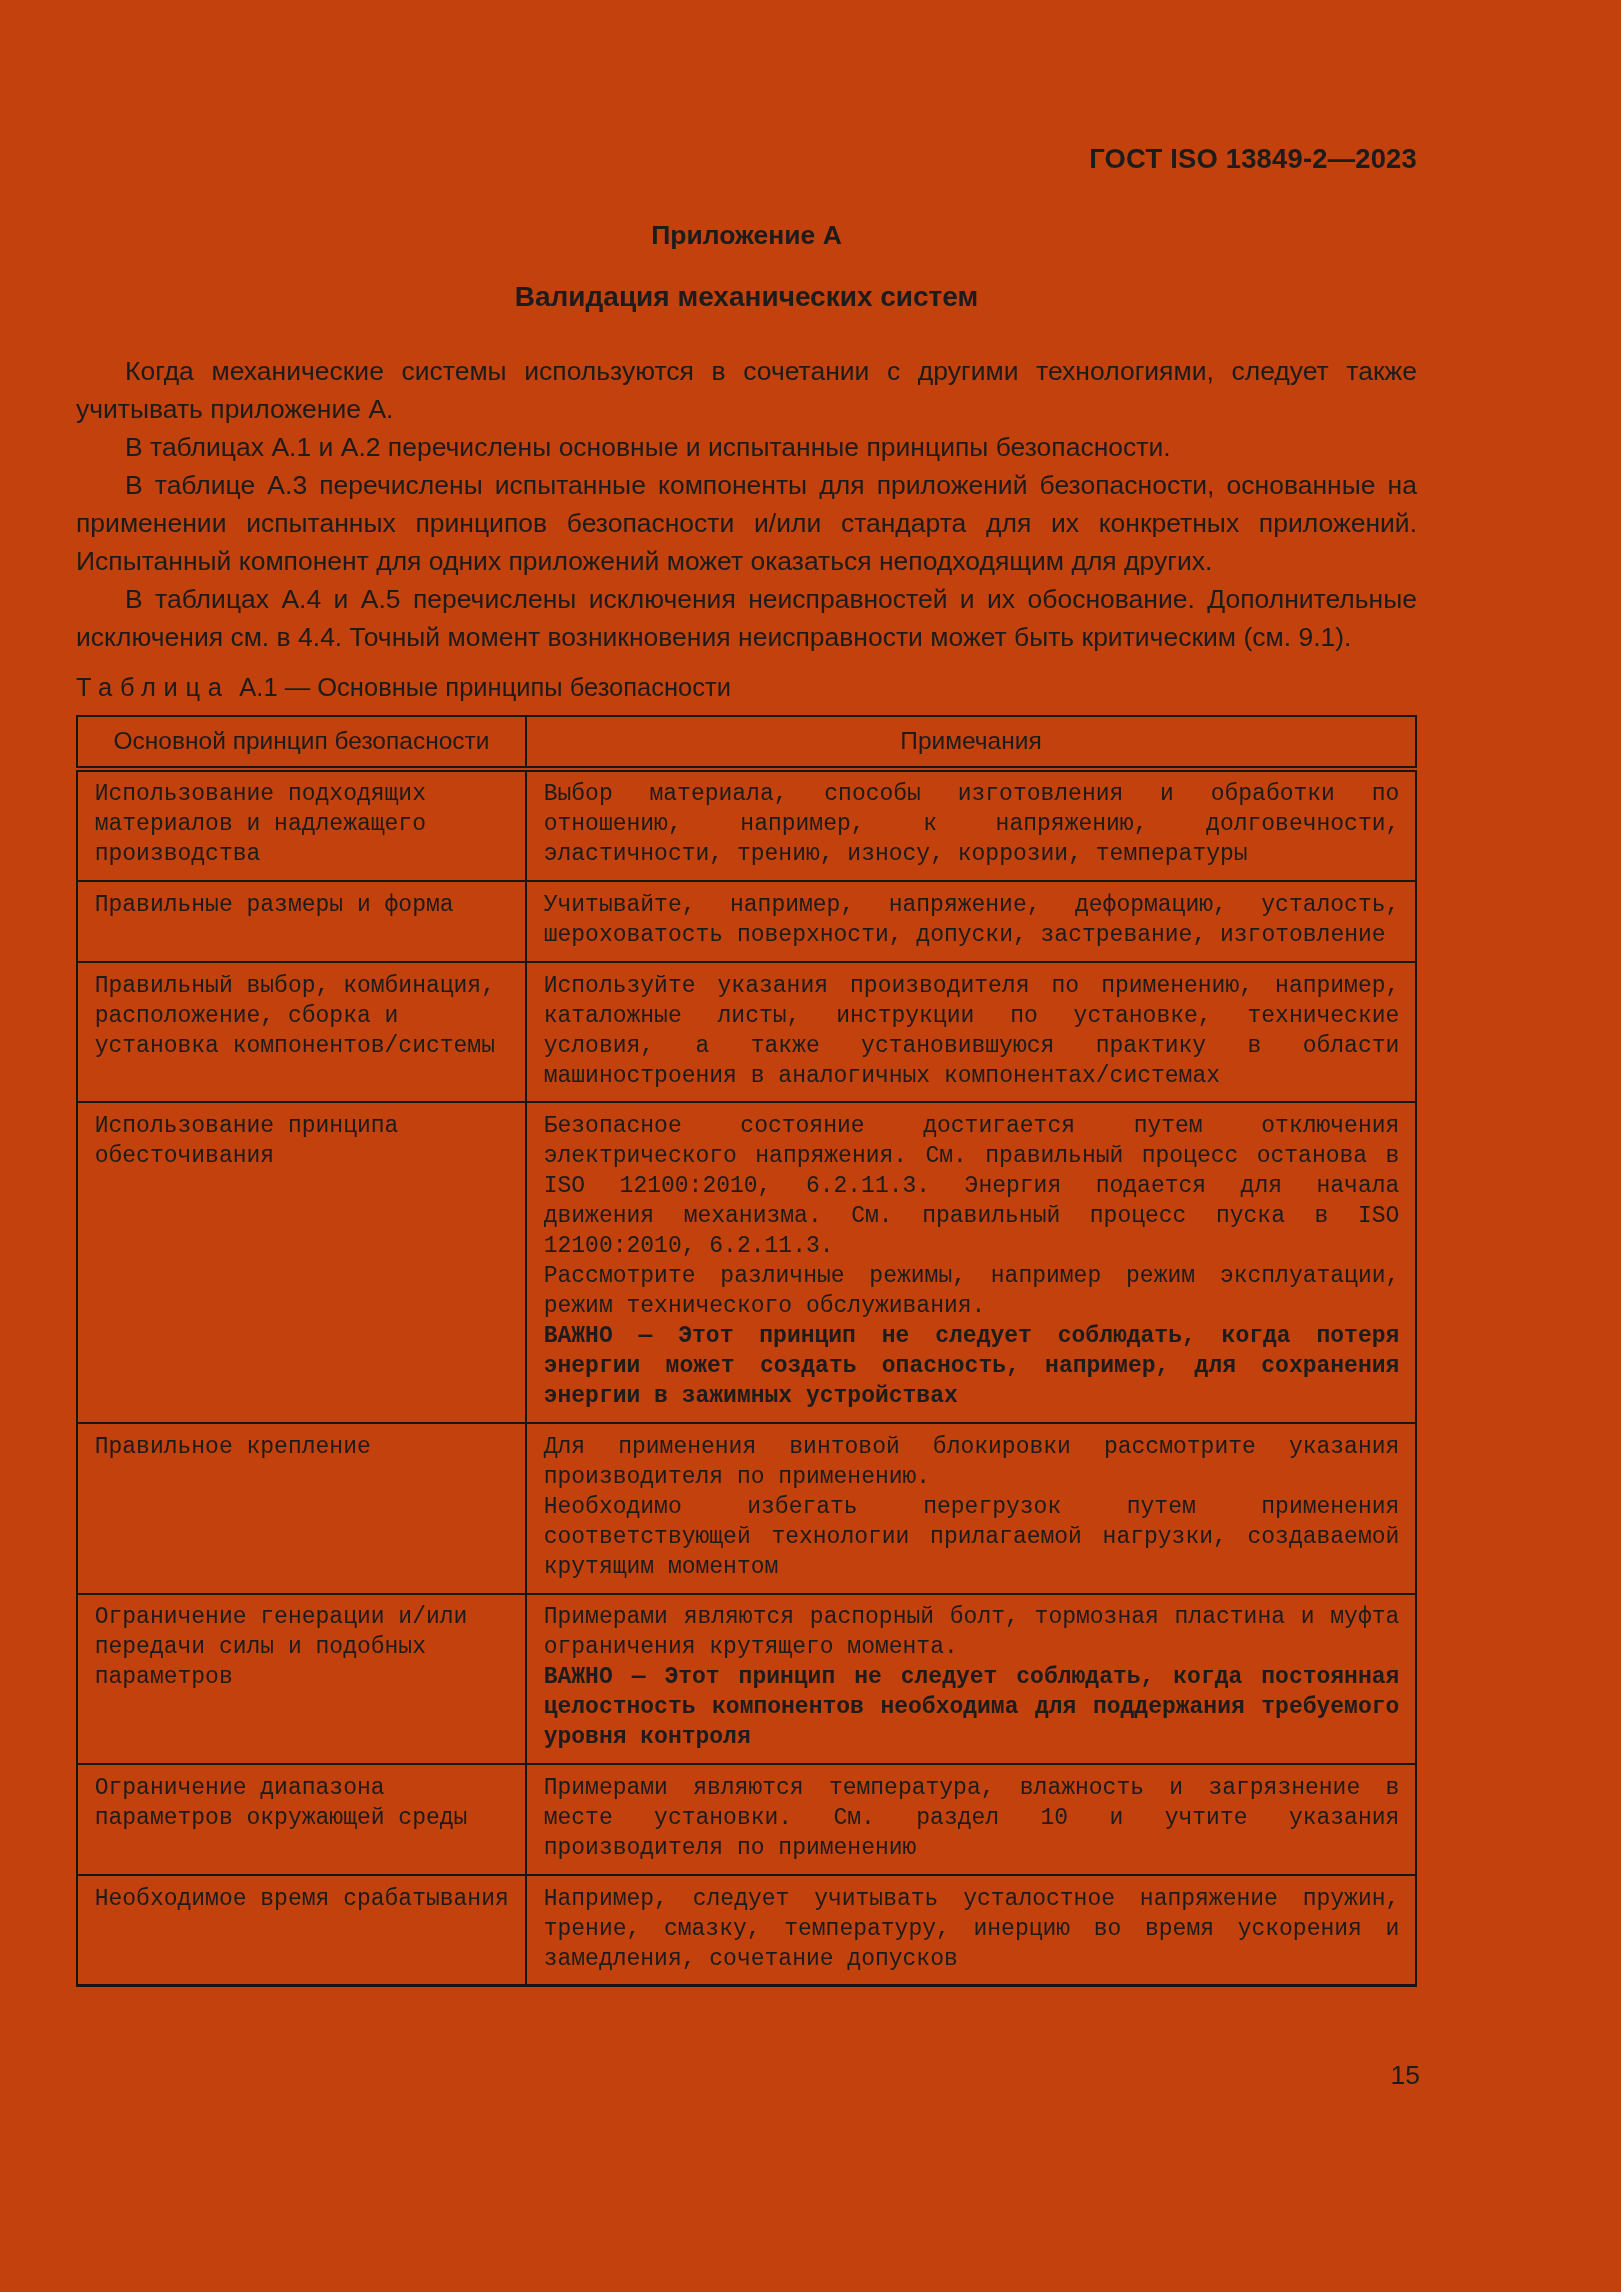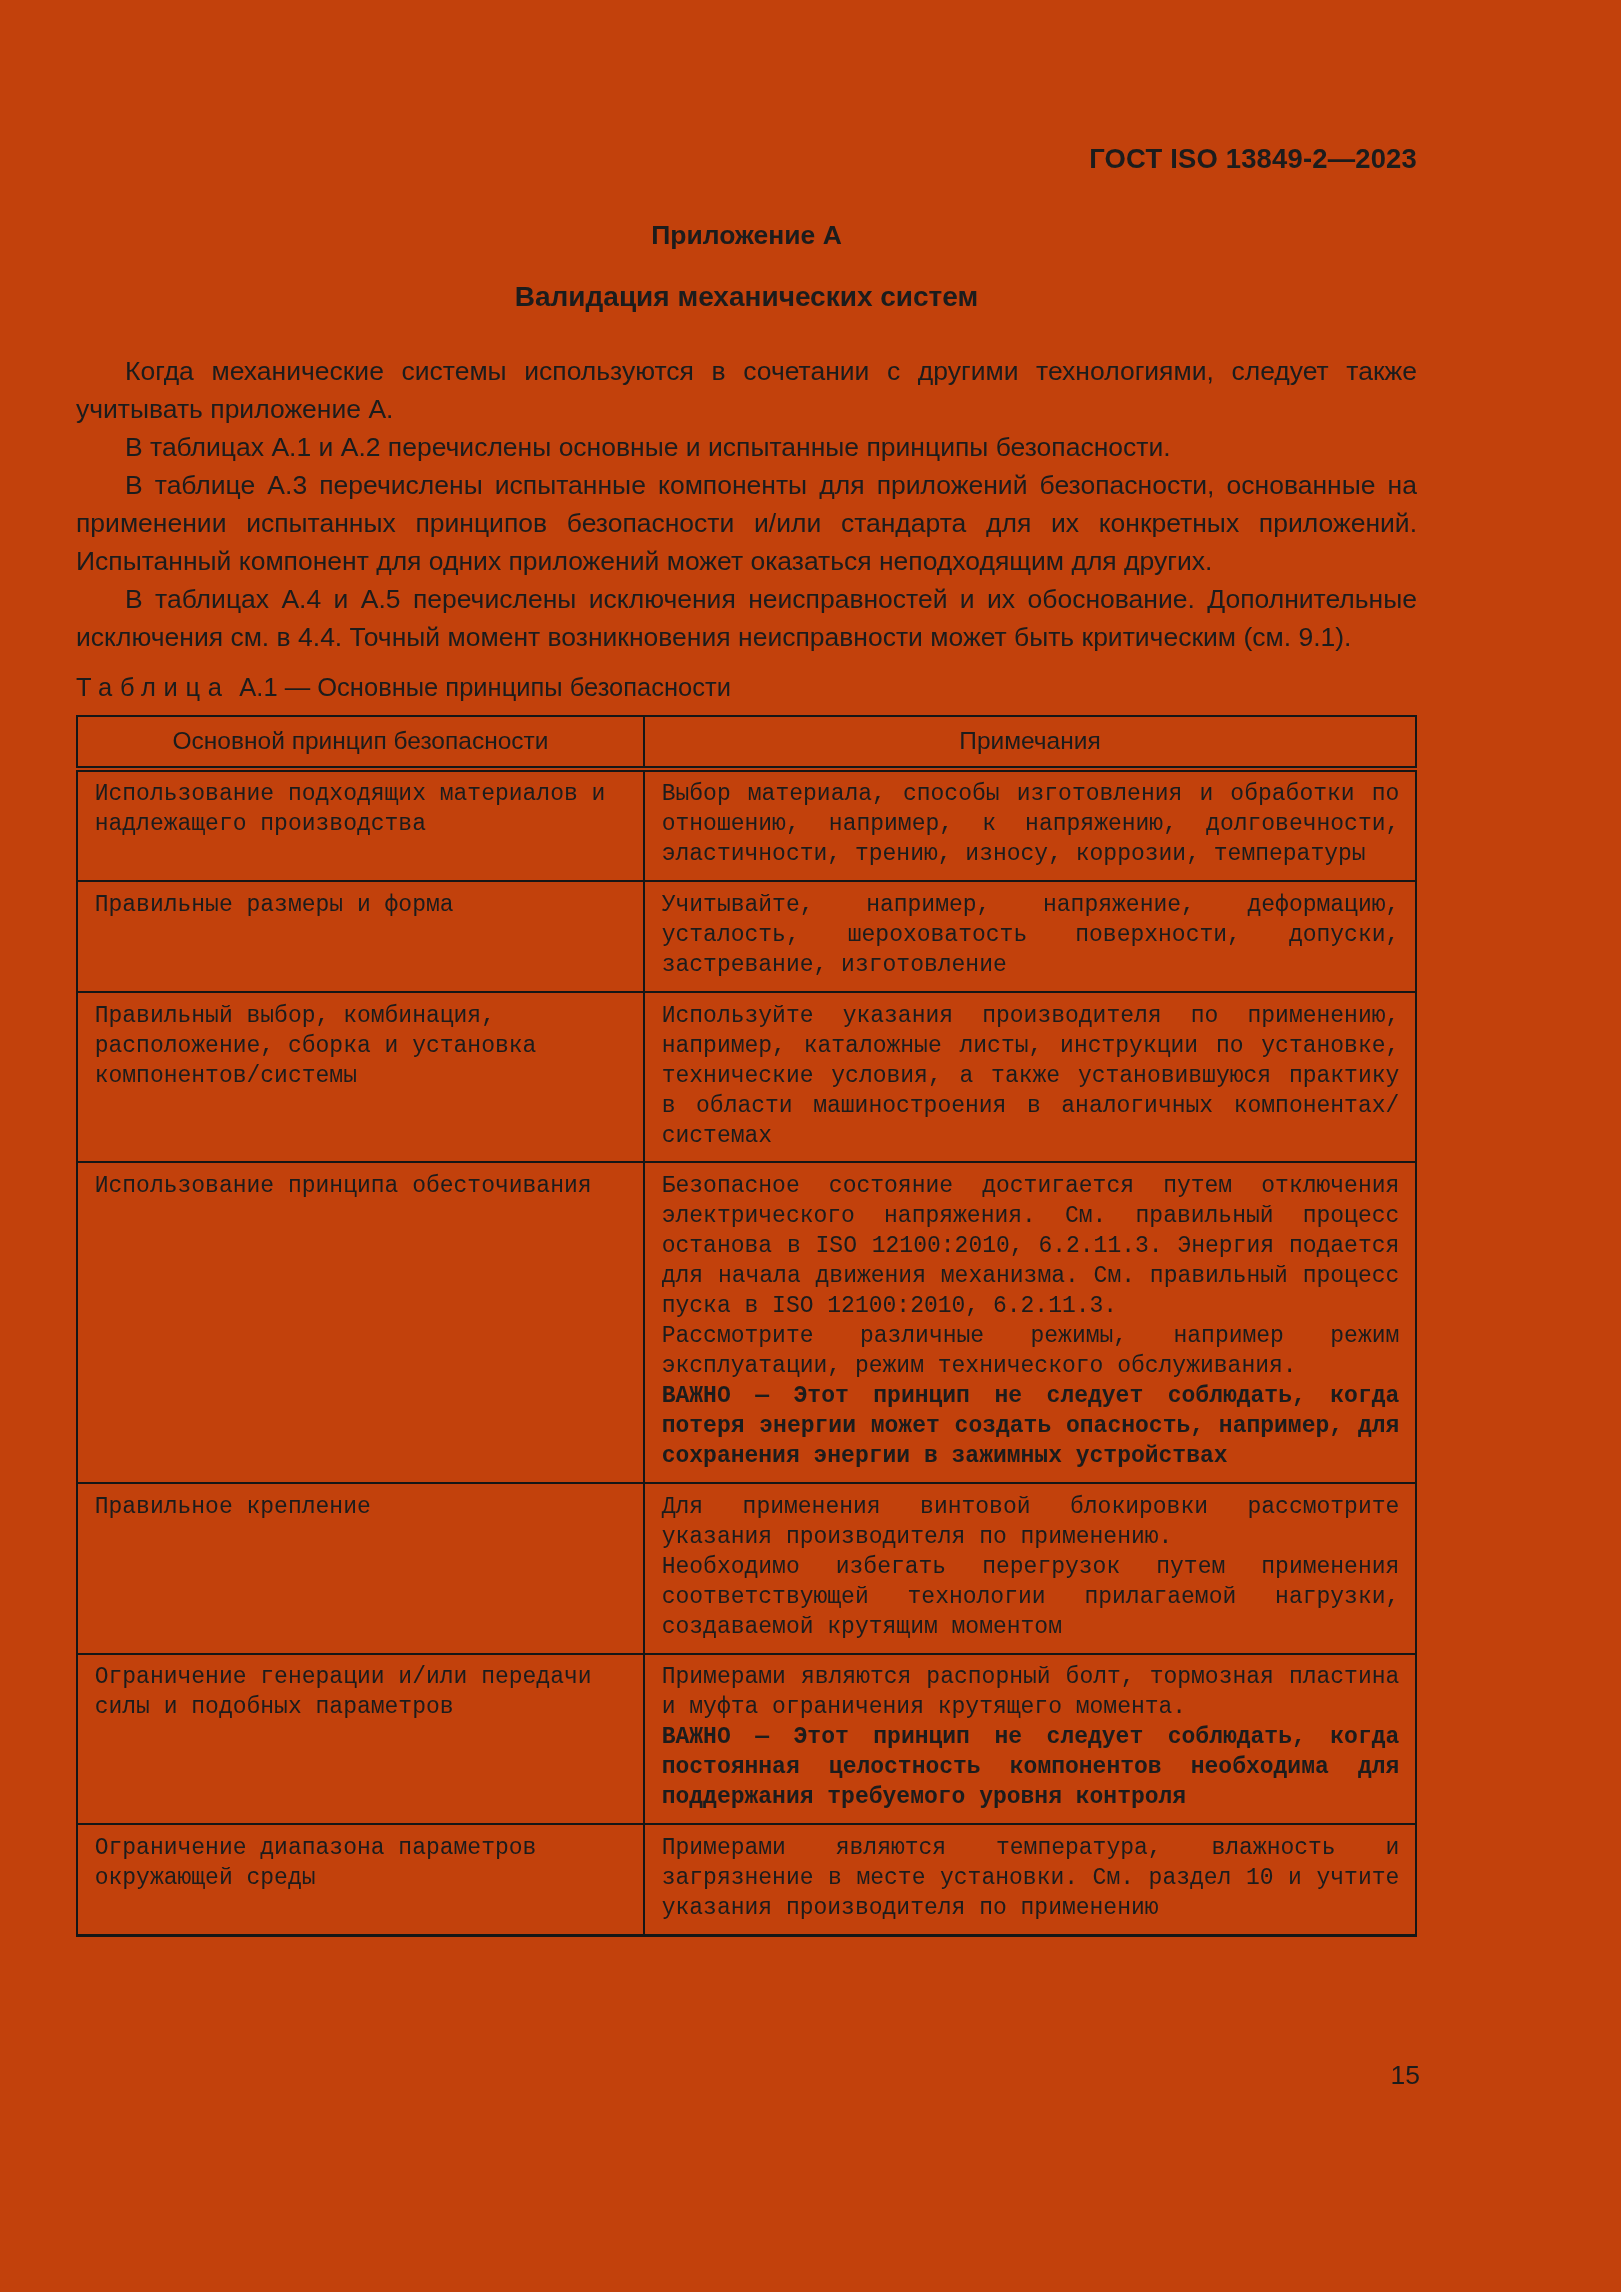"Основной принцип безопасности" table.gost thead th:first-child { width: 567px -> 449px }
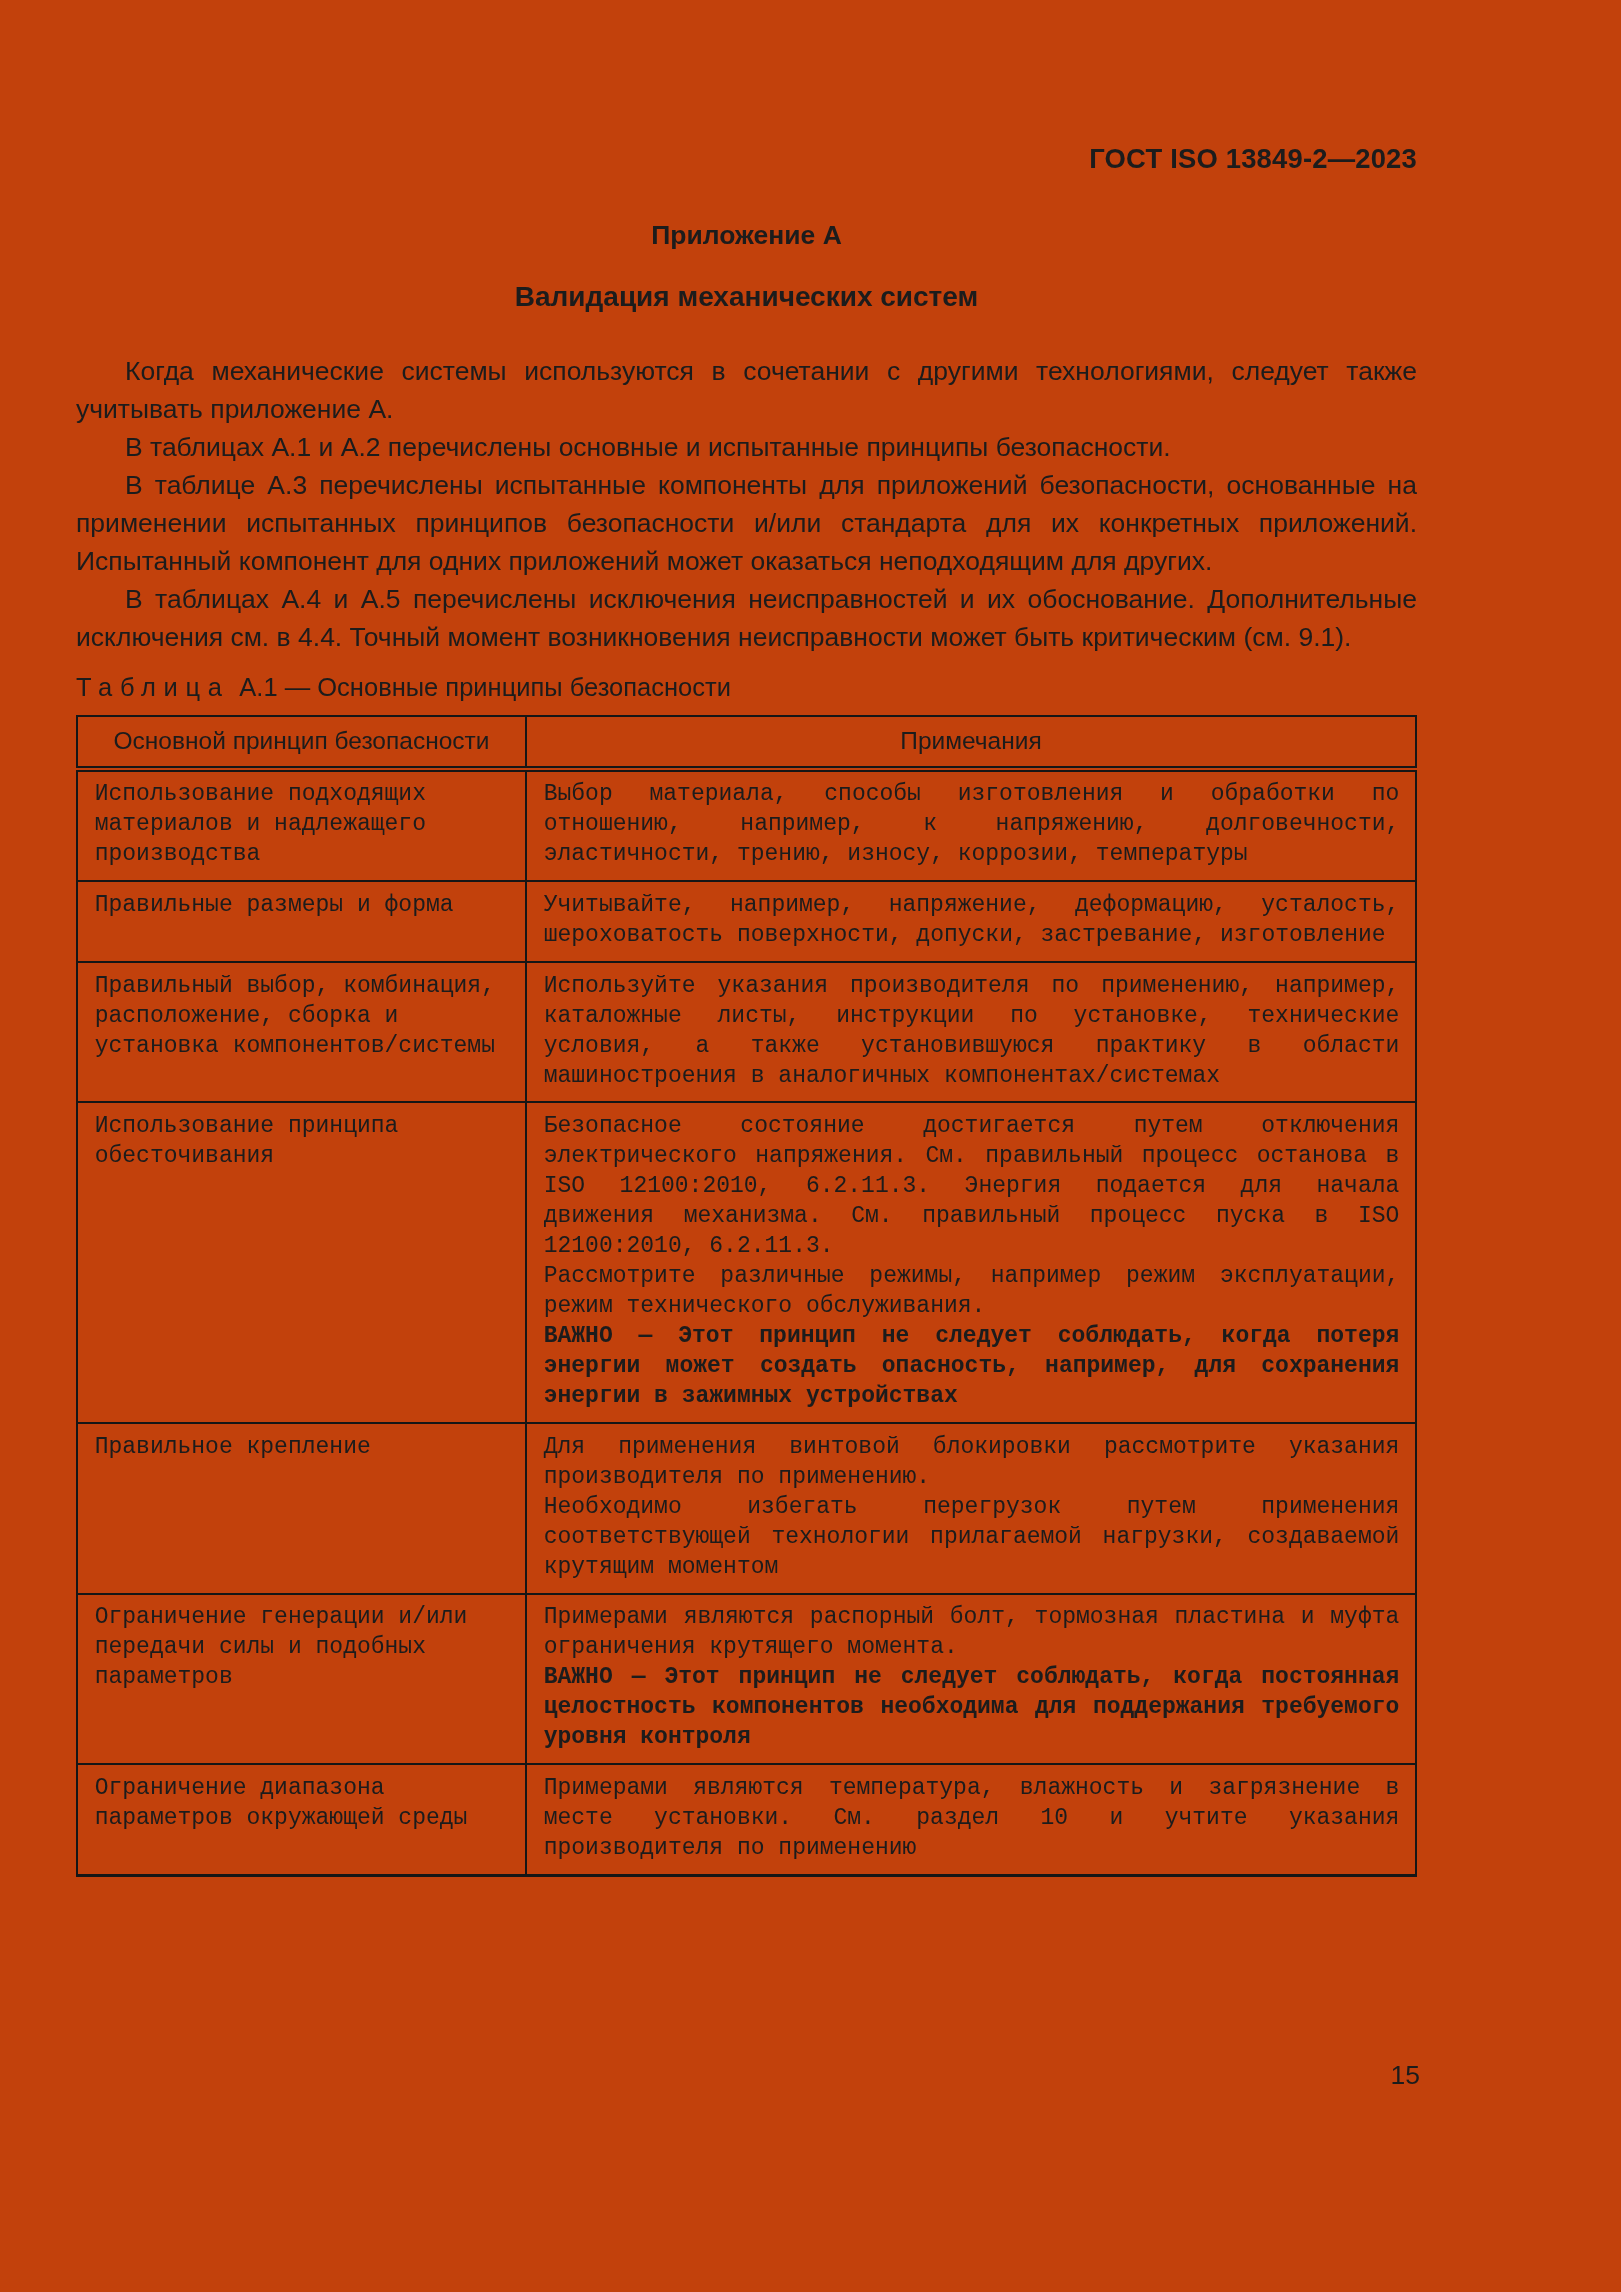"Необходимое время срабатывания" tr { html: none -> <tr> <td>Необходимое время срабатывания</td> <td> <p>Например, следует учитывать усталостное напряжение пружин, трение, смазку, температуру, инерцию во время ускорения и замедления, сочетание допусков</p> </td> </tr> }
